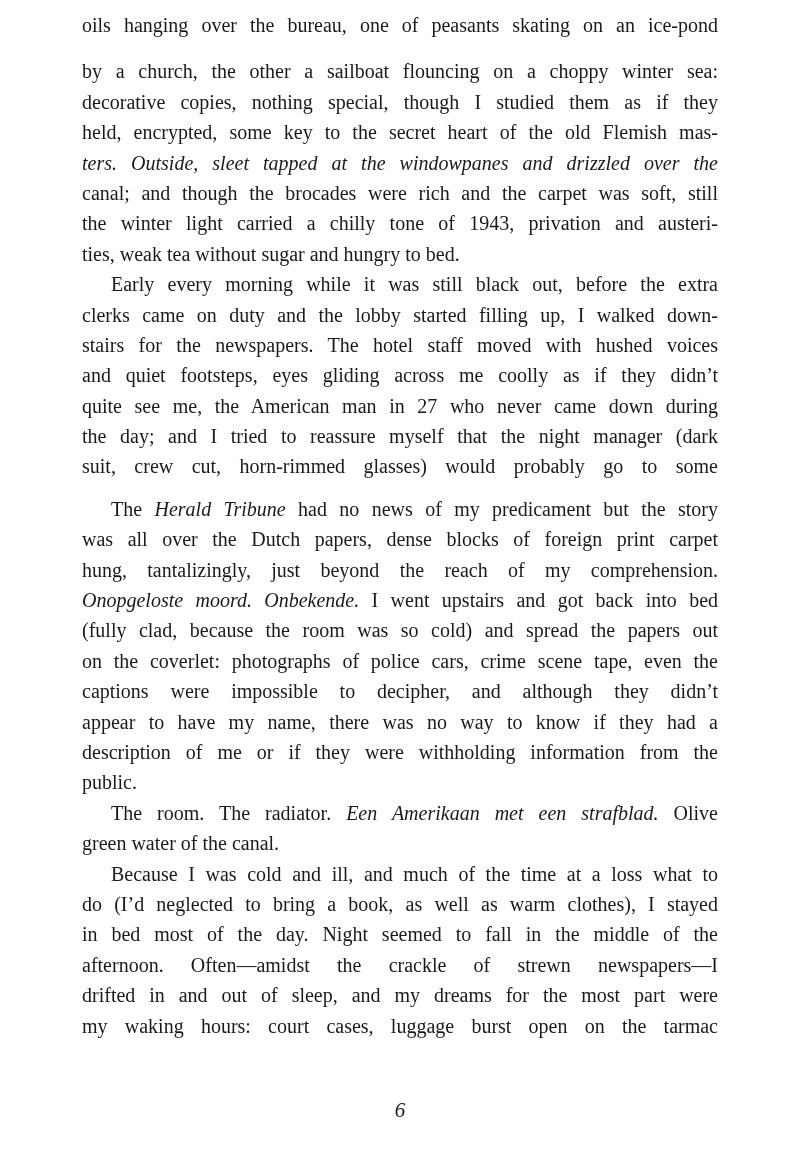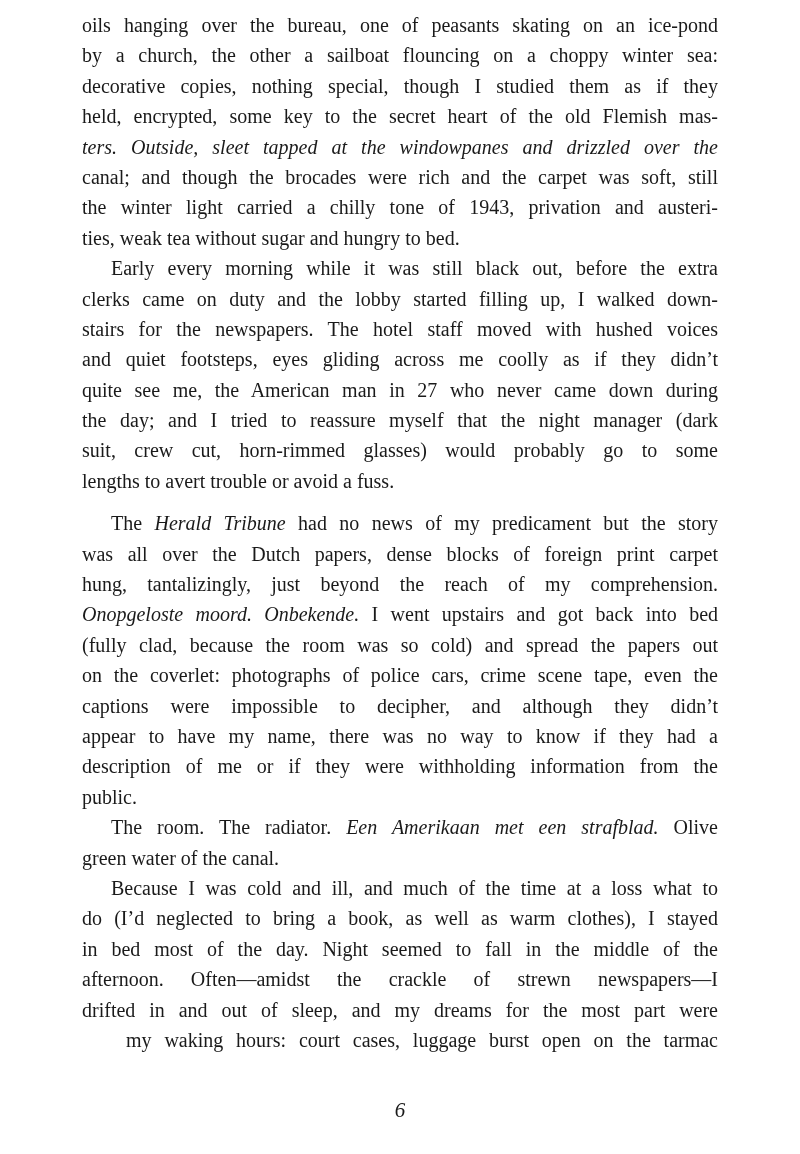"by a church, the other" div.line { margin-top: none -> 16px }
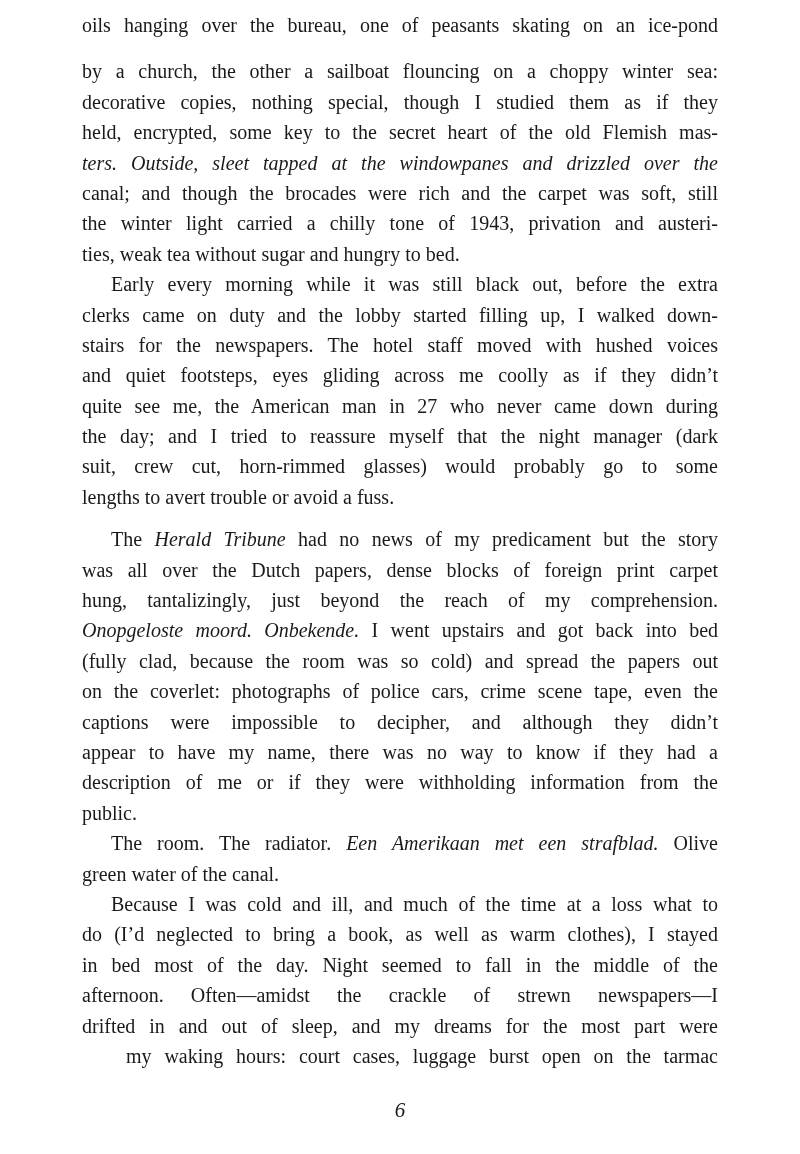"lengths to avert trouble or" div.line { html: <div><span>lengths to avert trouble or avoid a fuss.</span></div> -> none }
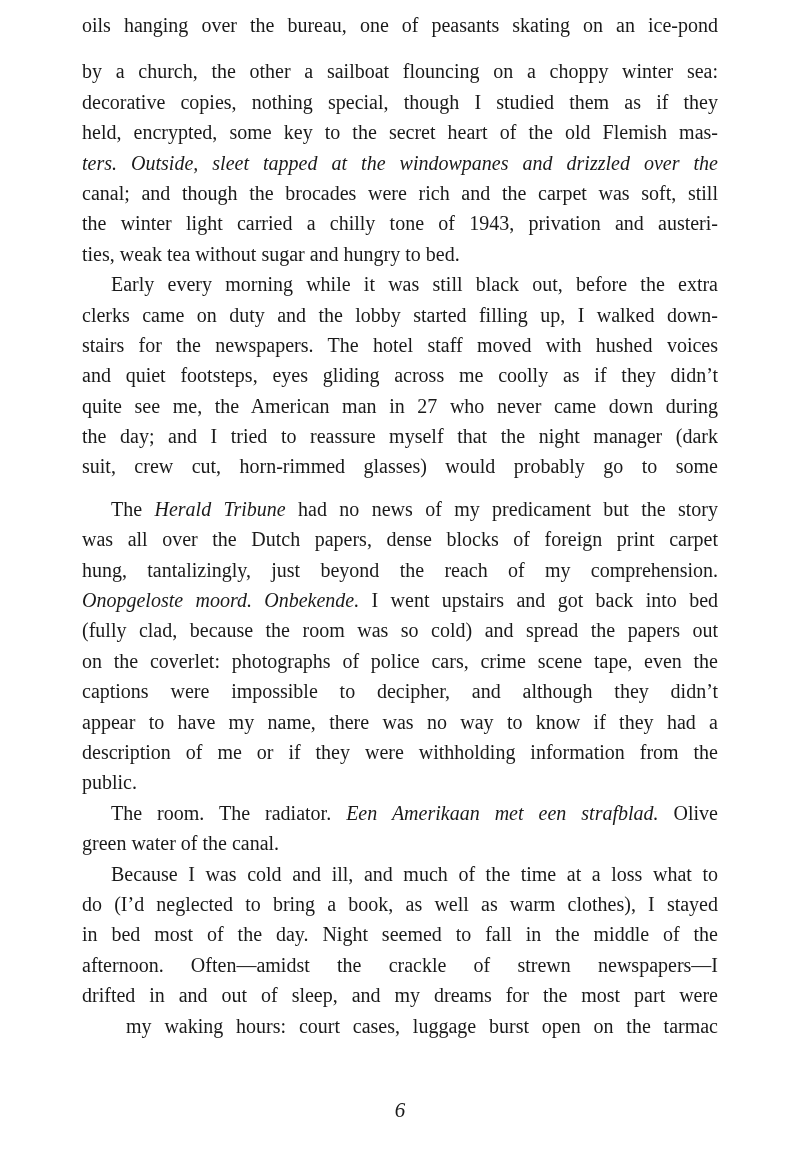"my waking hours: court cases," div.line { margin-left: 44px -> none }
